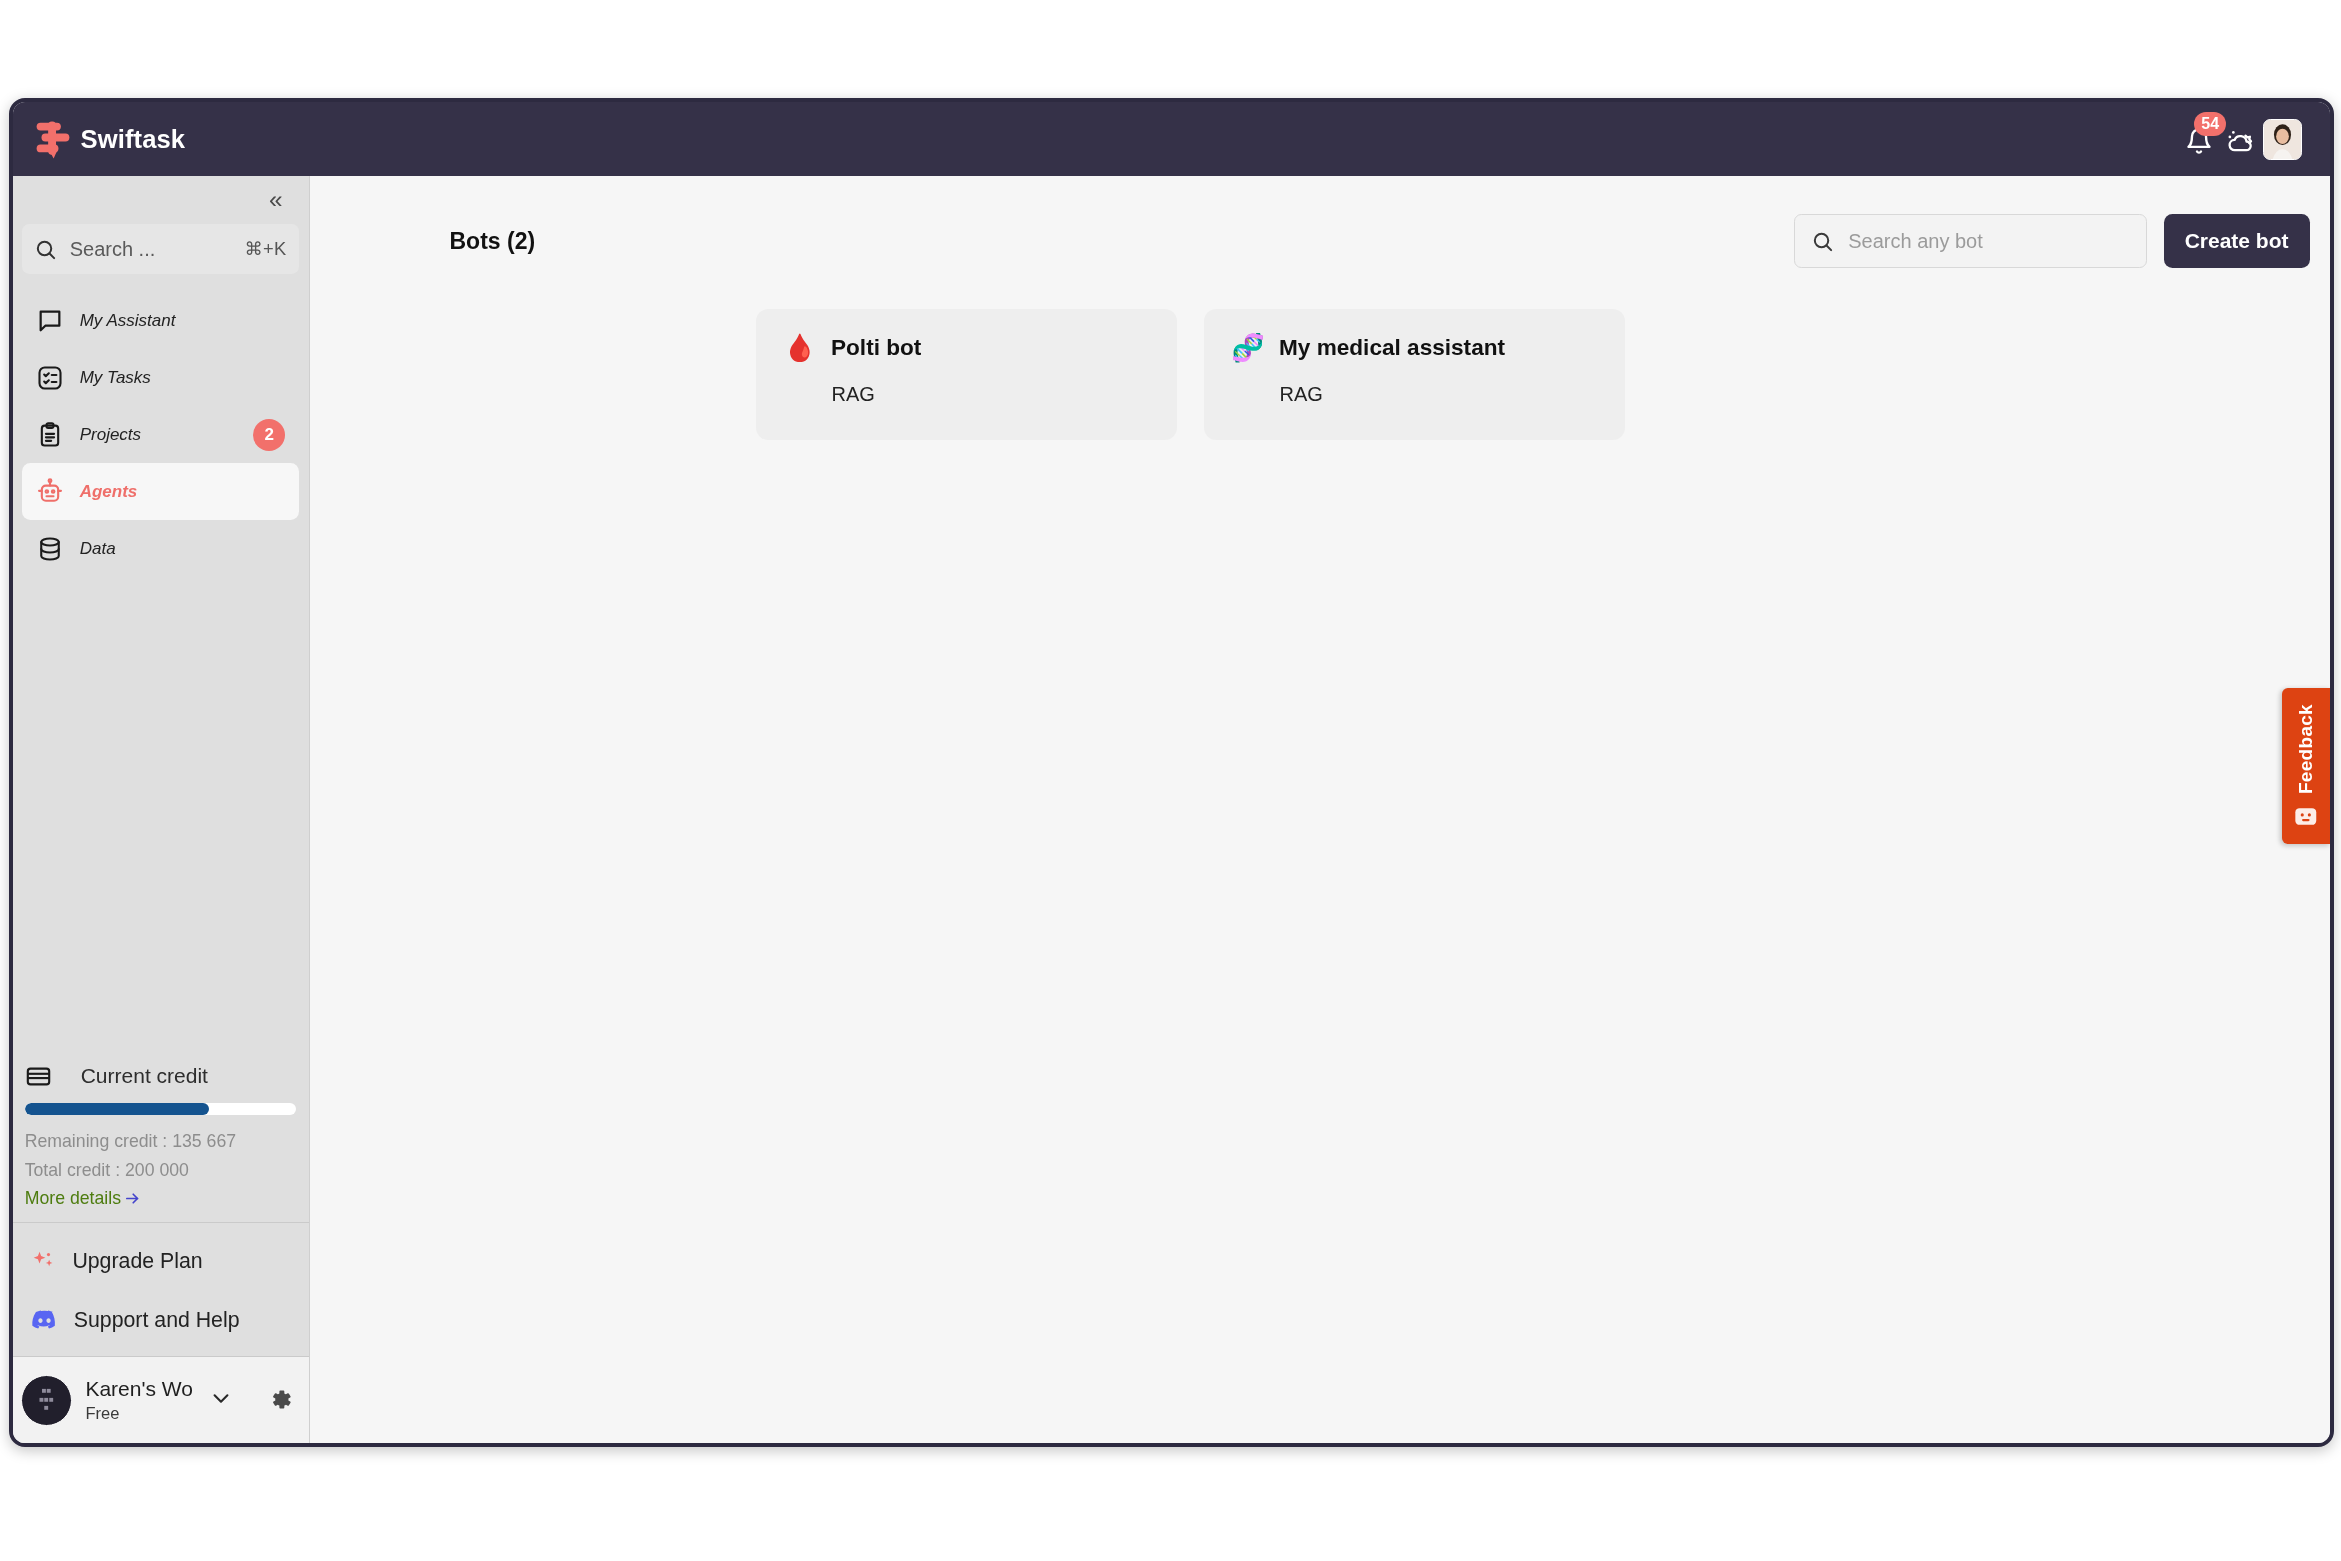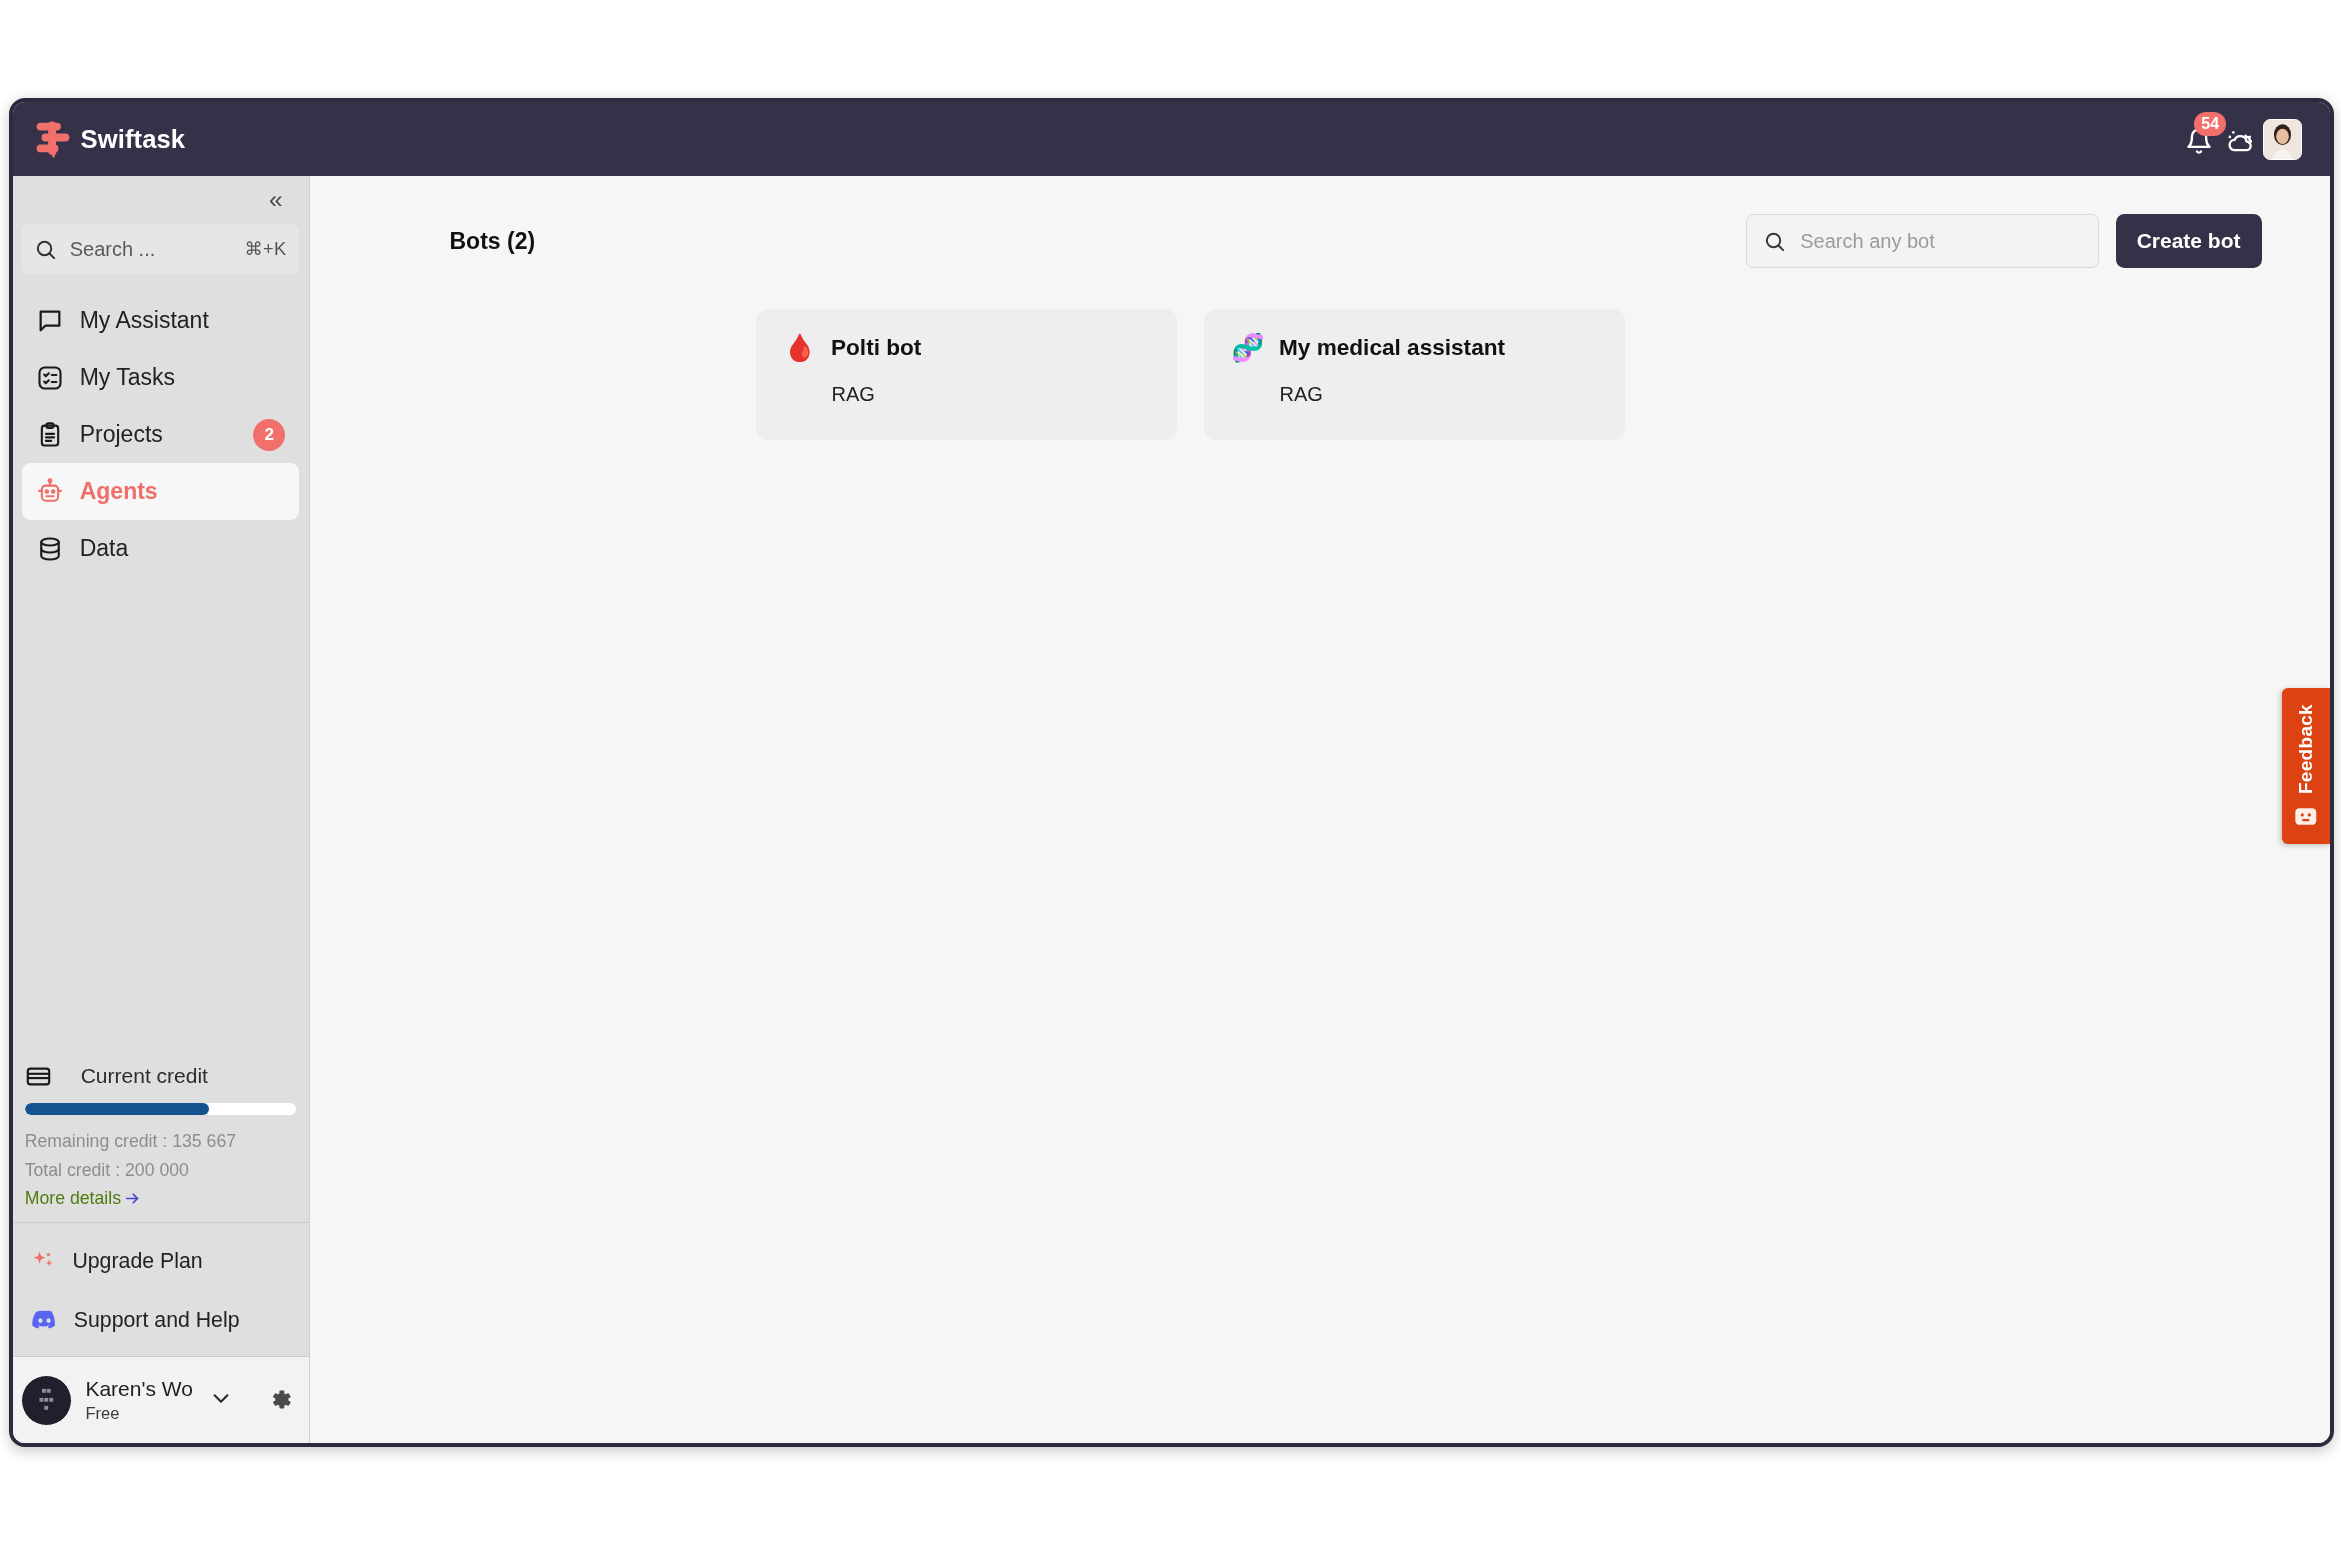"Bots (2)" .main-head { padding: 38px 68px 0 140px -> 38px 20px 0 140px }
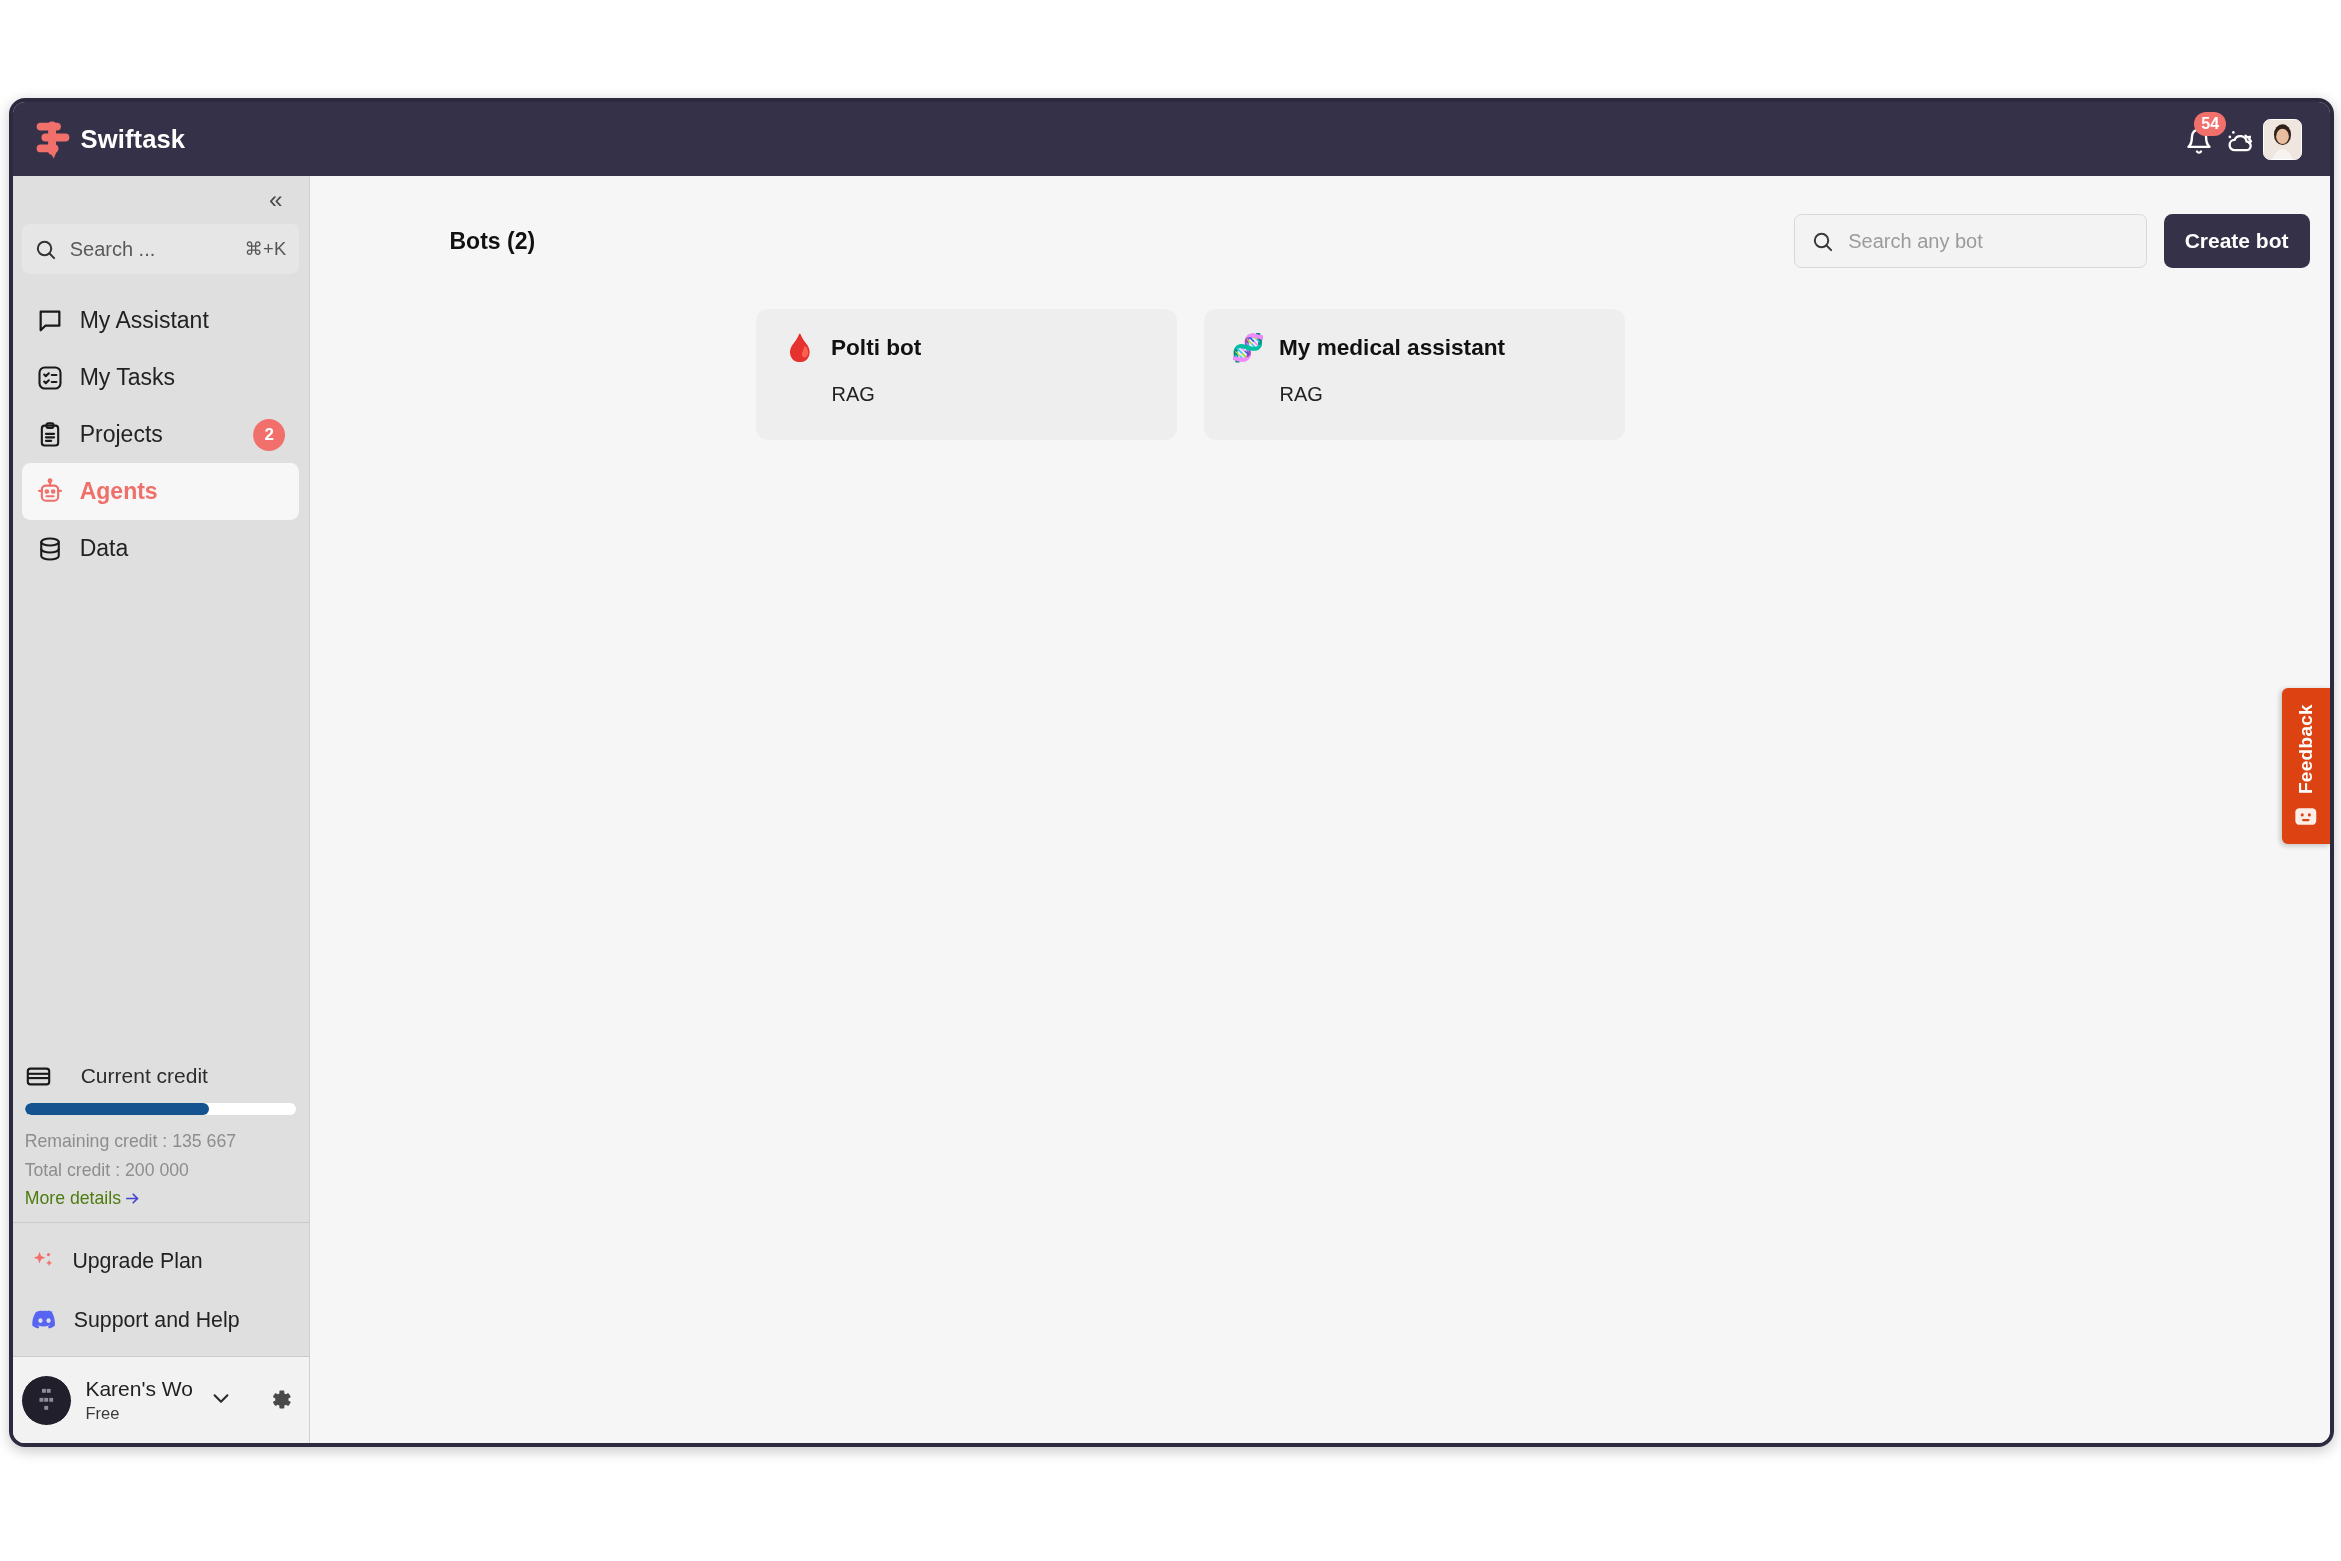"My Assistant" .nav-label { font-size: 23px -> 17px; font-style: none -> italic }
